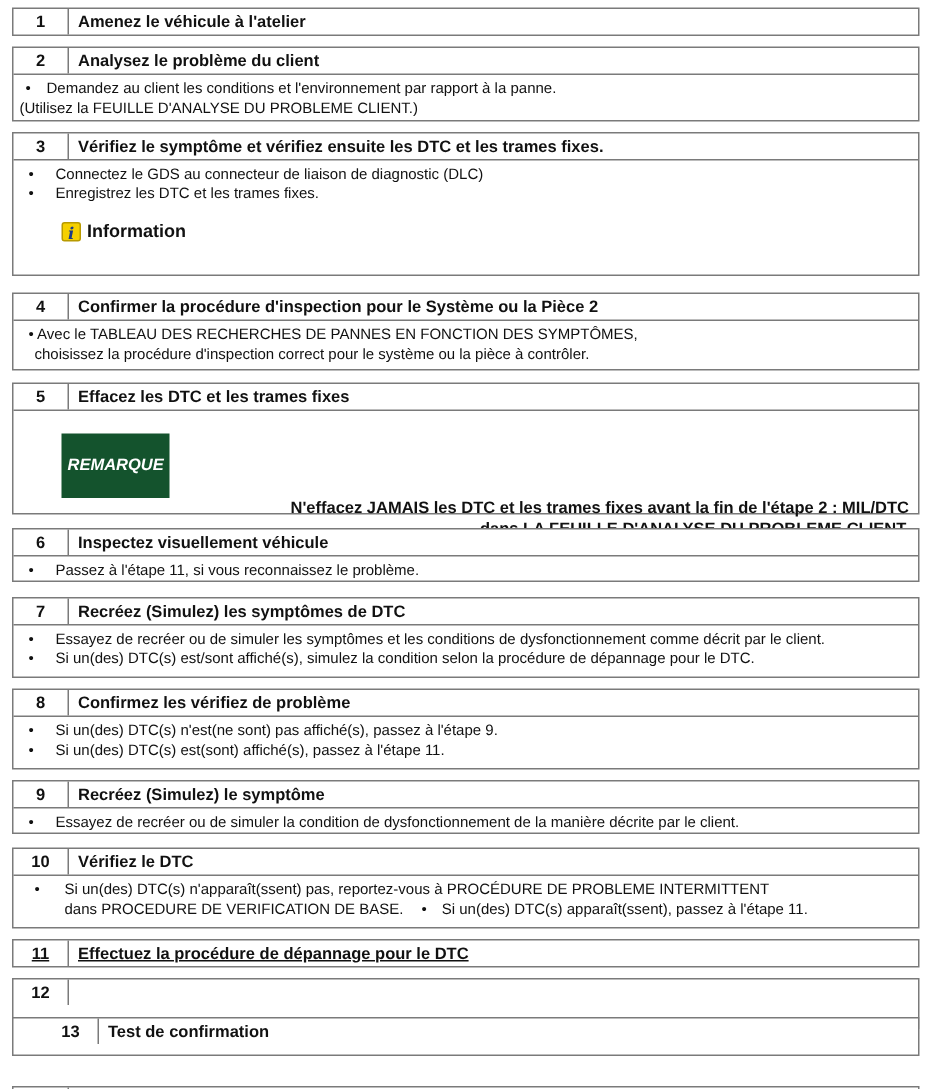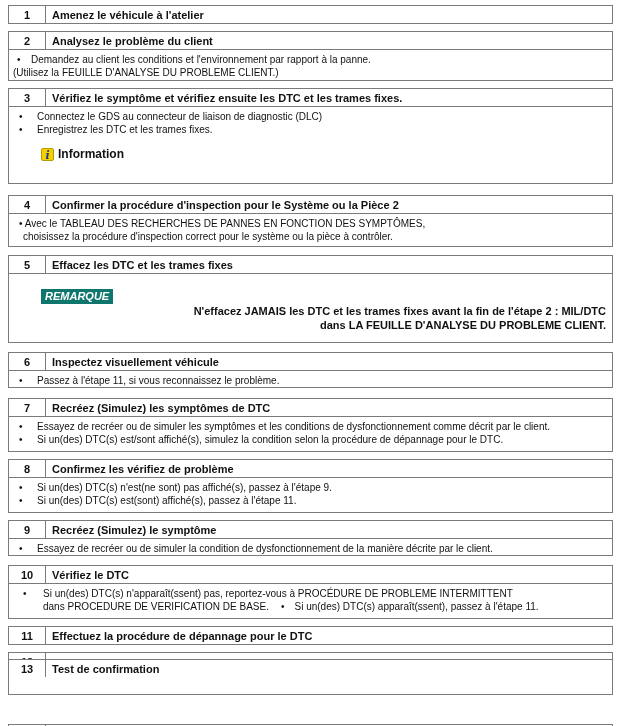"REMARQUE" .remarque { background: #0f766e -> #14532d; padding: 1px 4px -> 15px 4px }
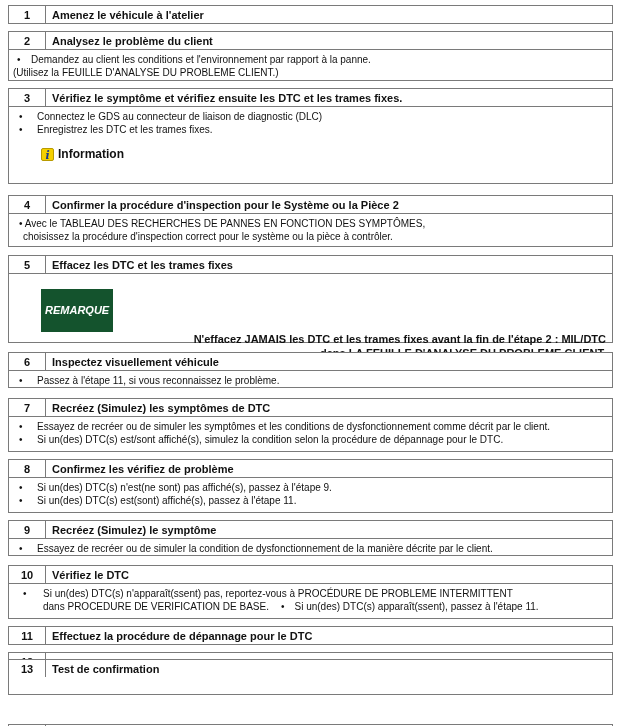"11" div.step { text-decoration: none -> underline }
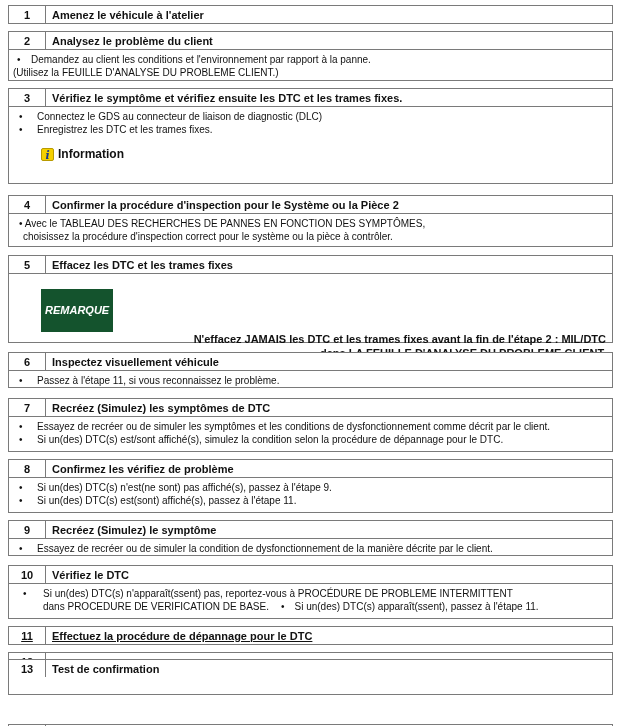"13" div.step { height: 36px -> 26px; padding-left: none -> 20px; top: 659px -> 678px }
